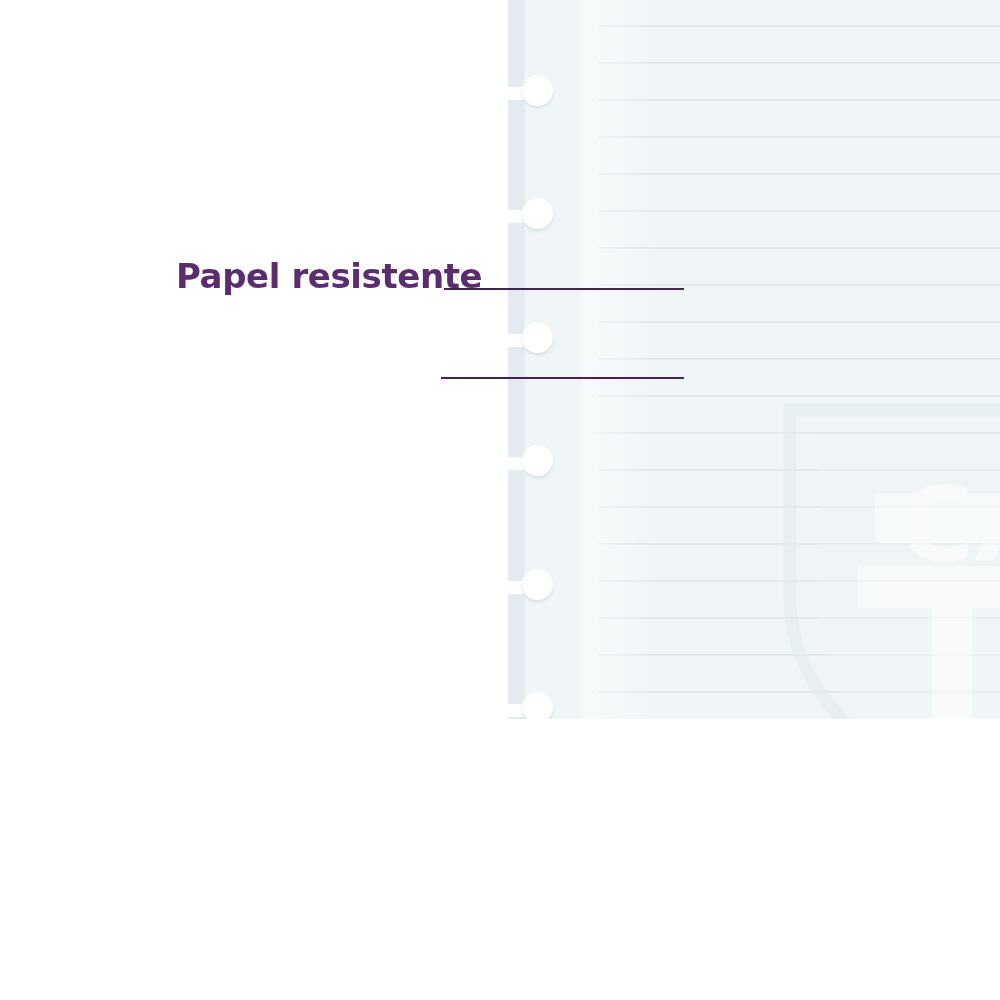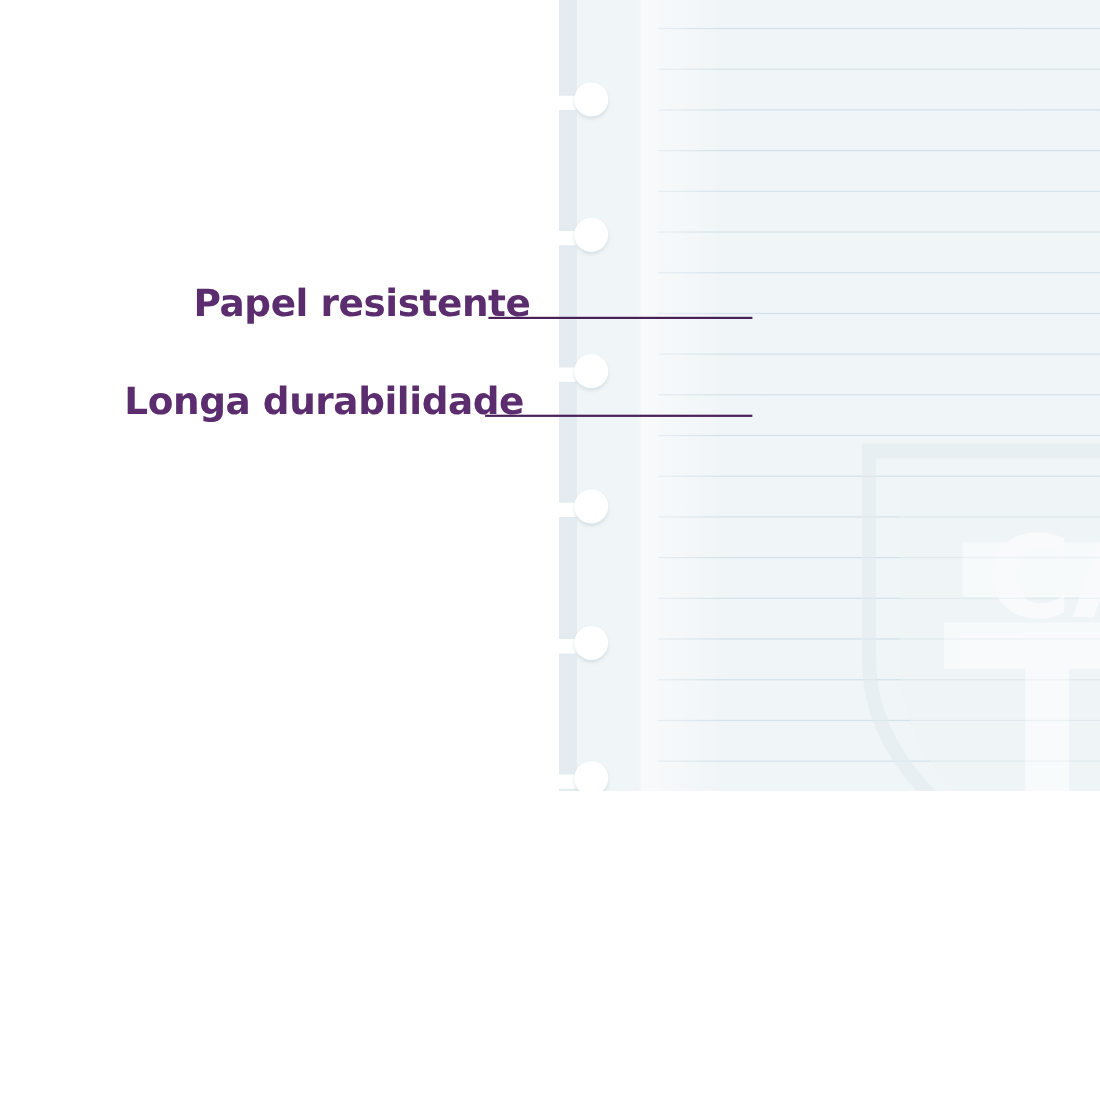"Longa durabilidade" div.feature-line { html: <div> <span>Longa durabilidade</span> </div> -> none }
